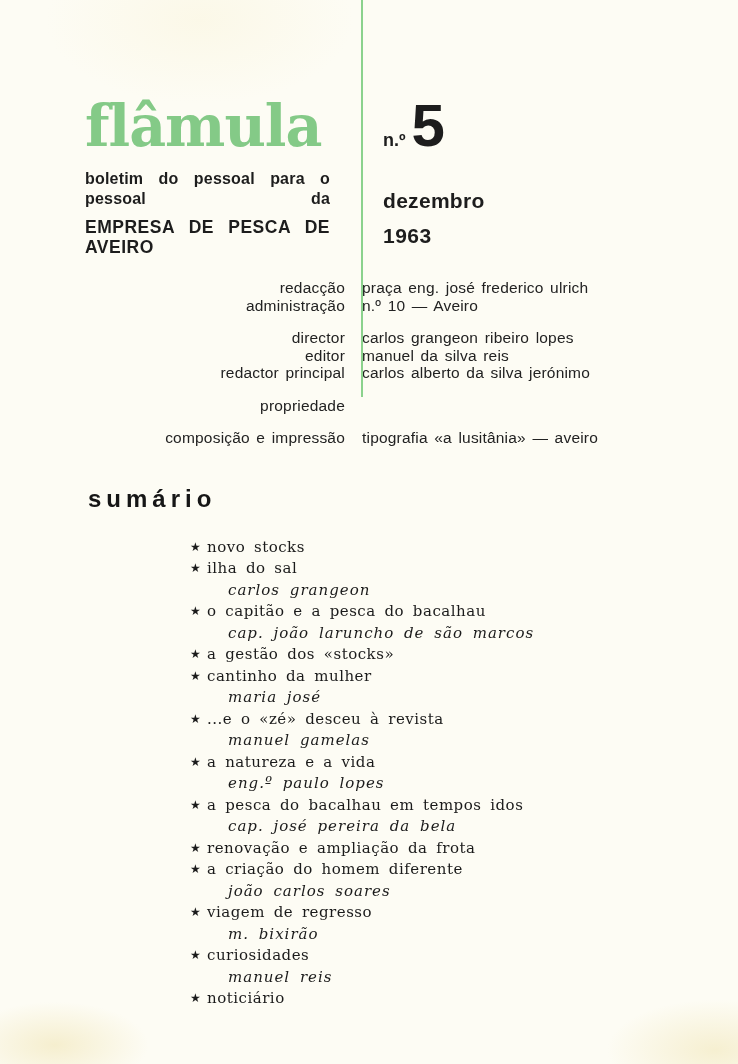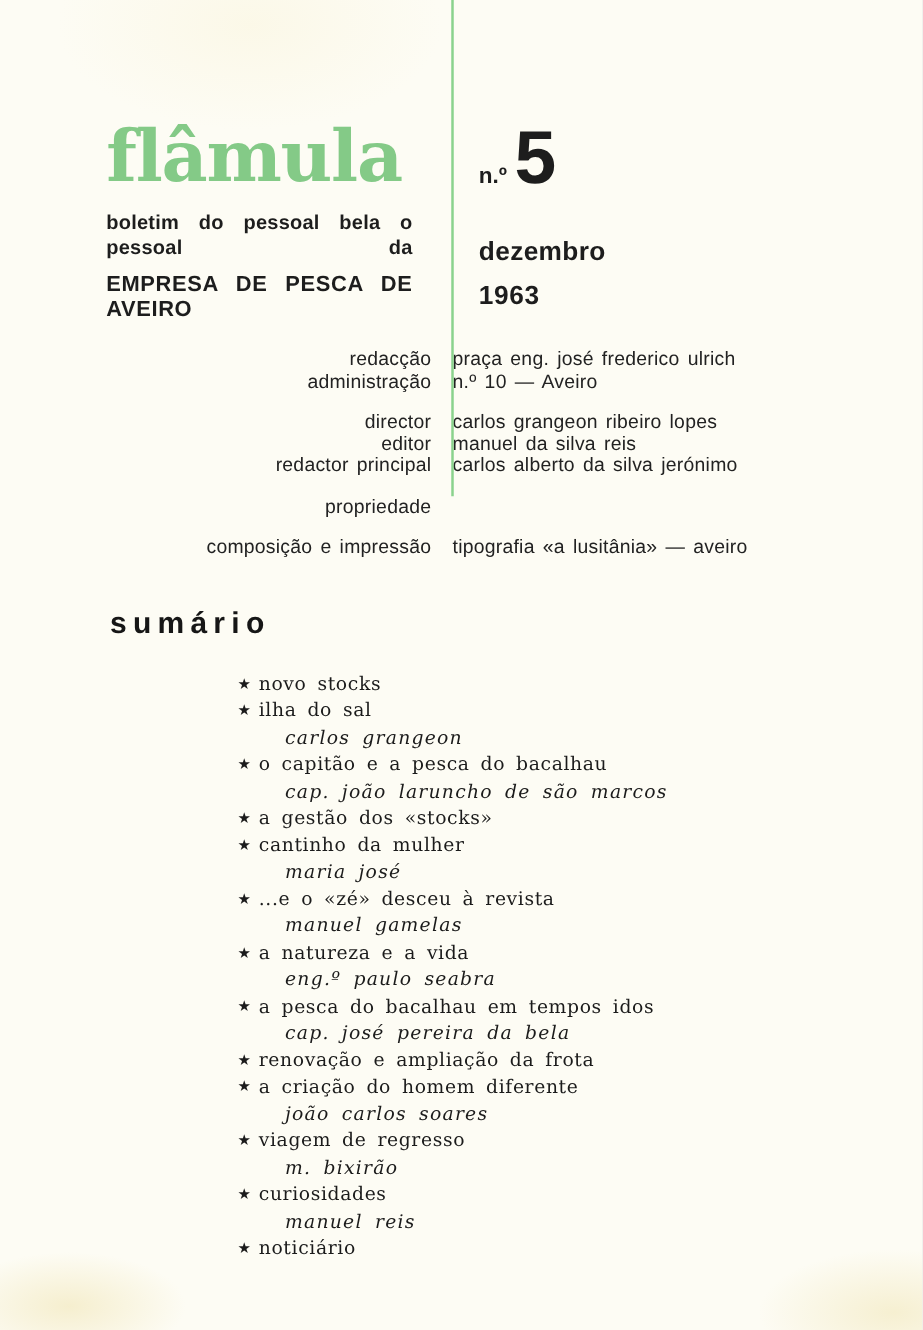"boletim do pessoal bela o" p.tagline { text: bela -> para }
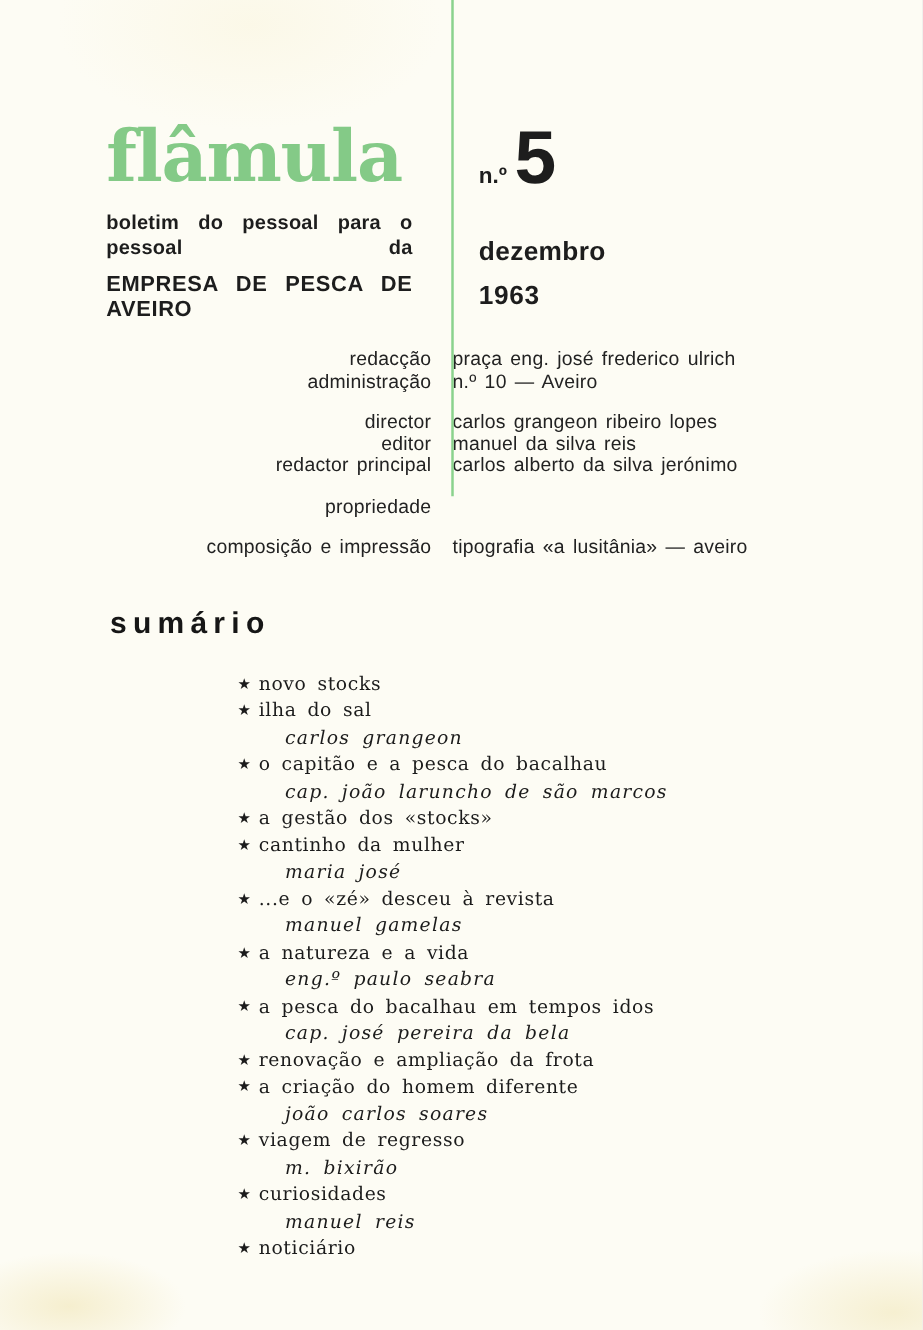"eng.º paulo seabra" span.toc-author { text: seabra -> lopes }
